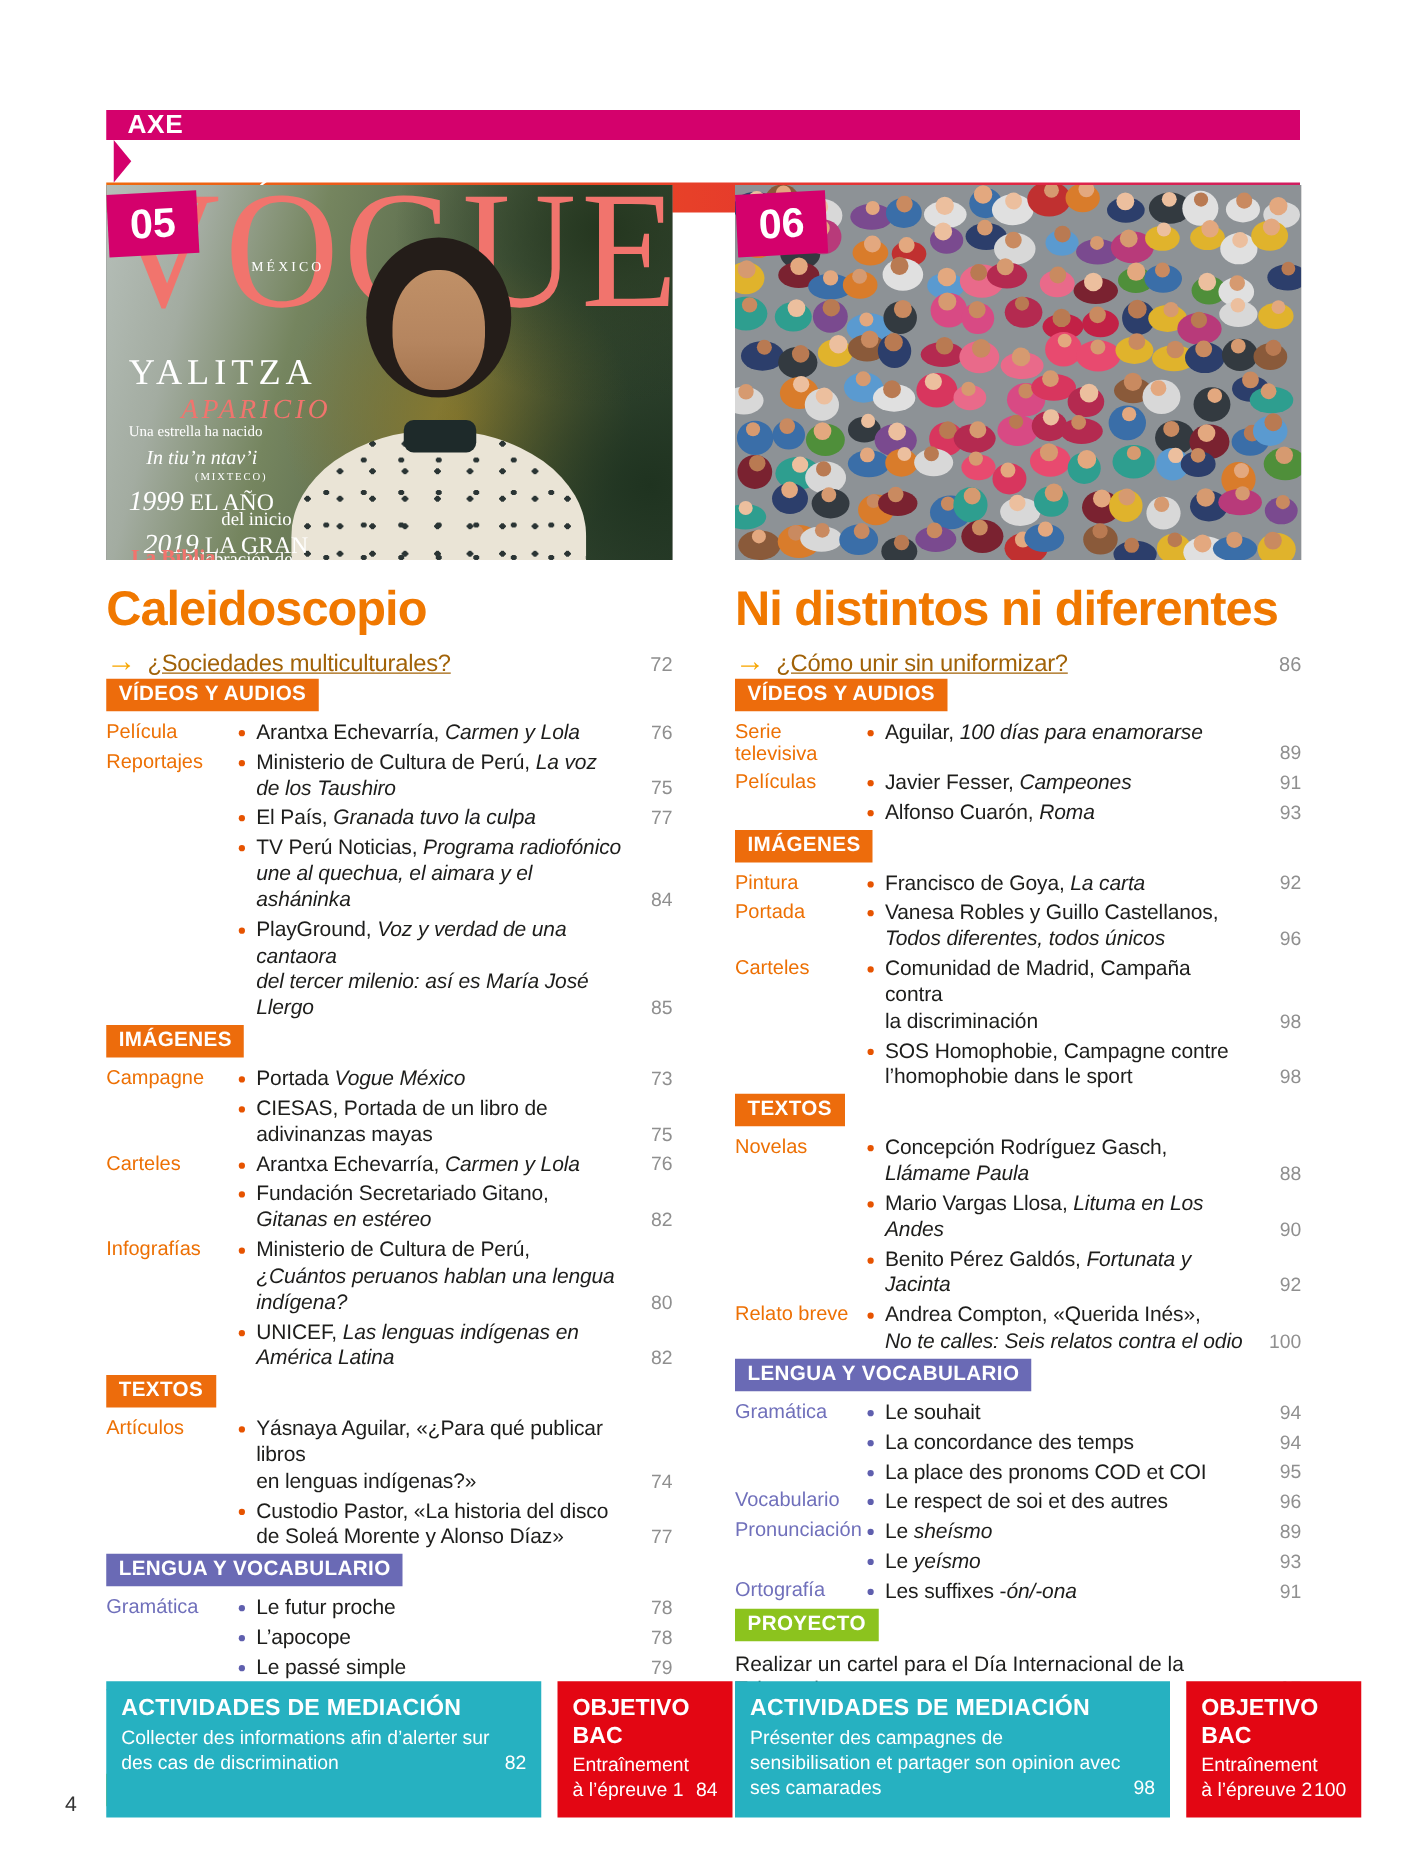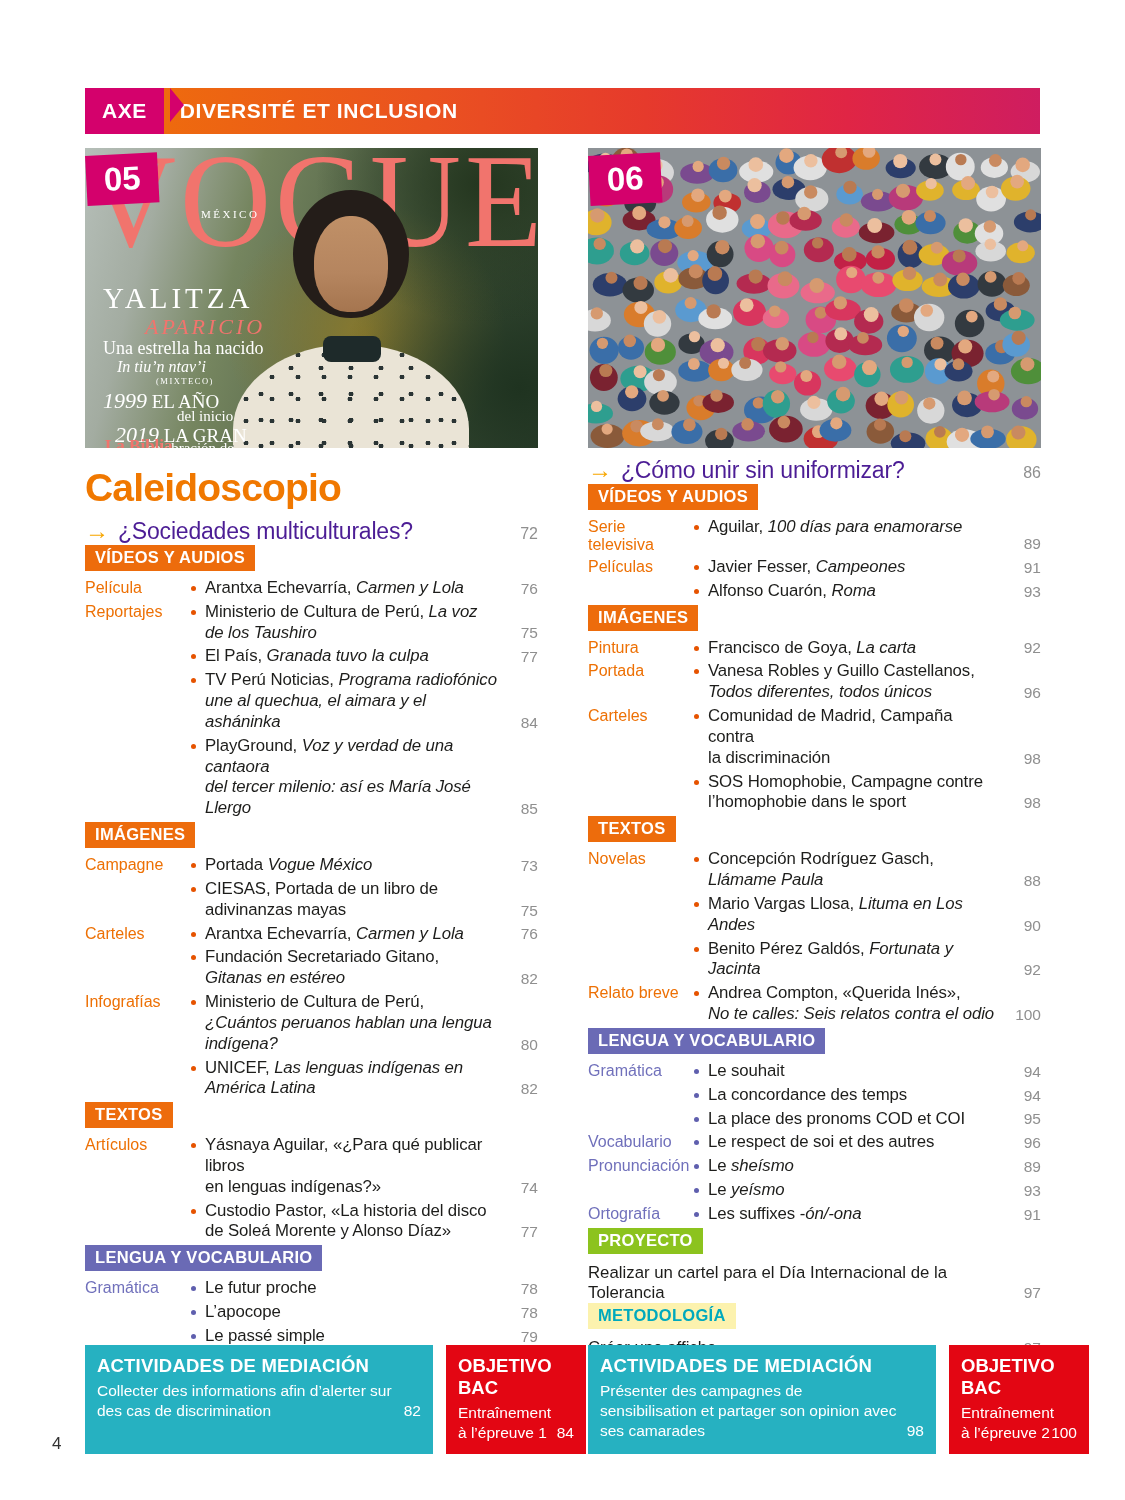"AXE" .header-bar { flex-direction: none -> column }
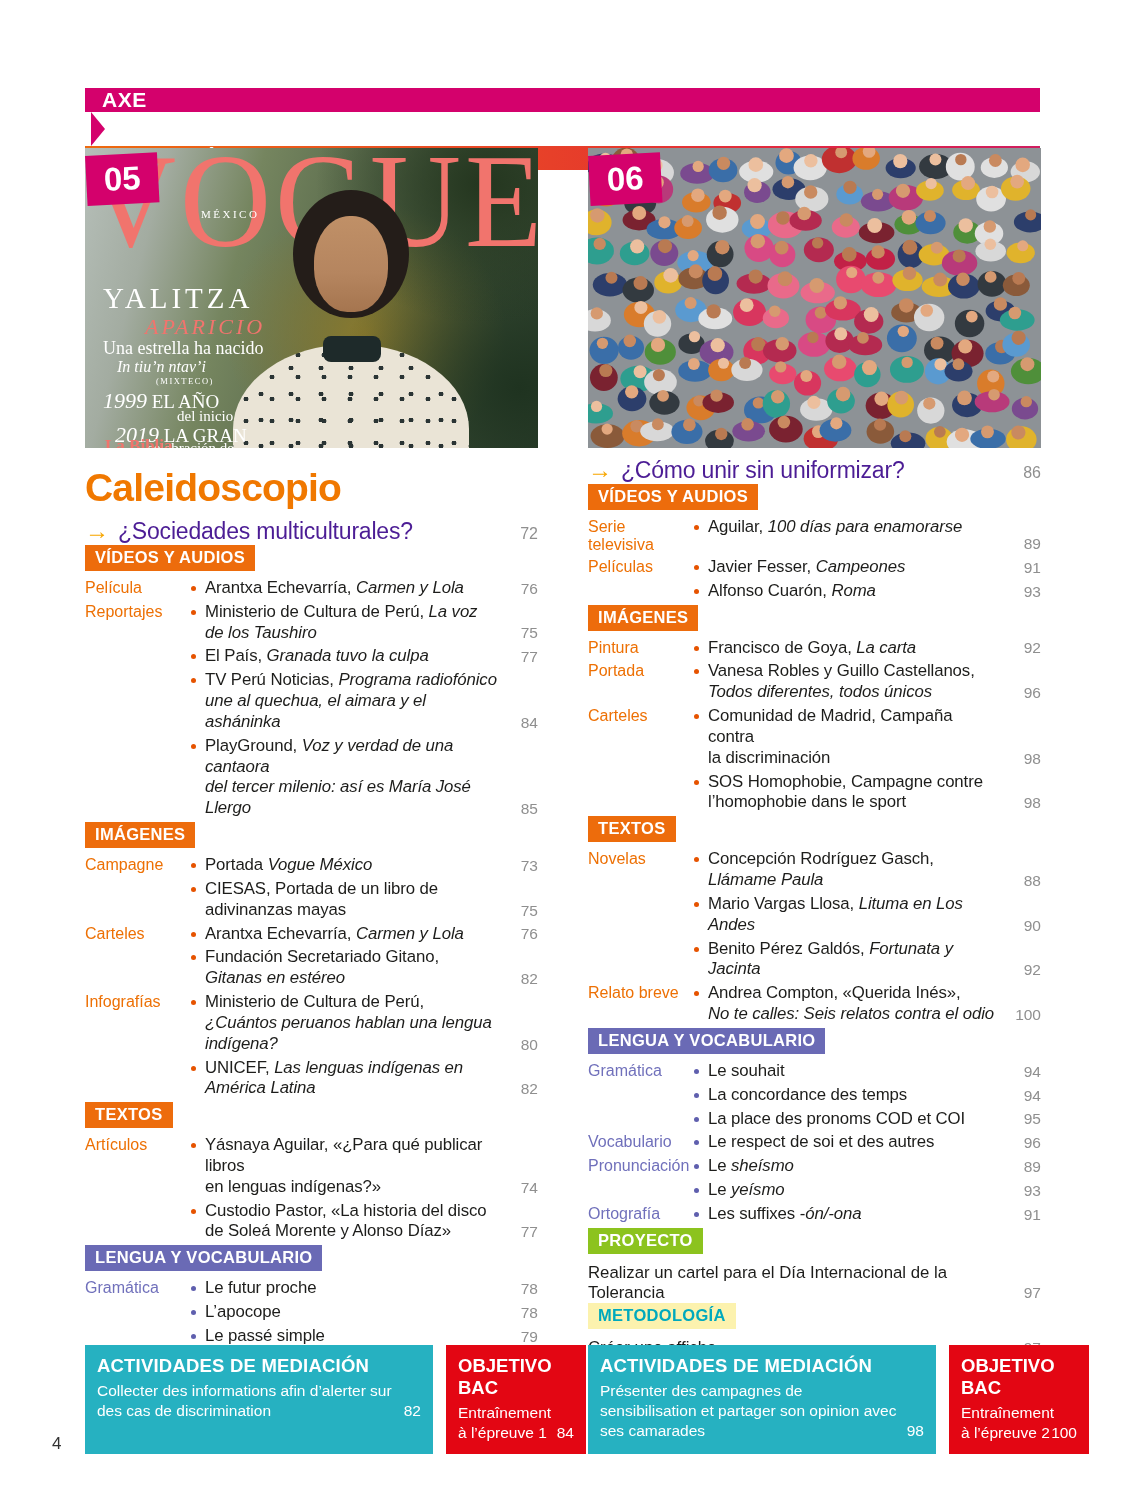"Una estrella ha nacido" .cv-l1 { font-size: 18px -> 12px }
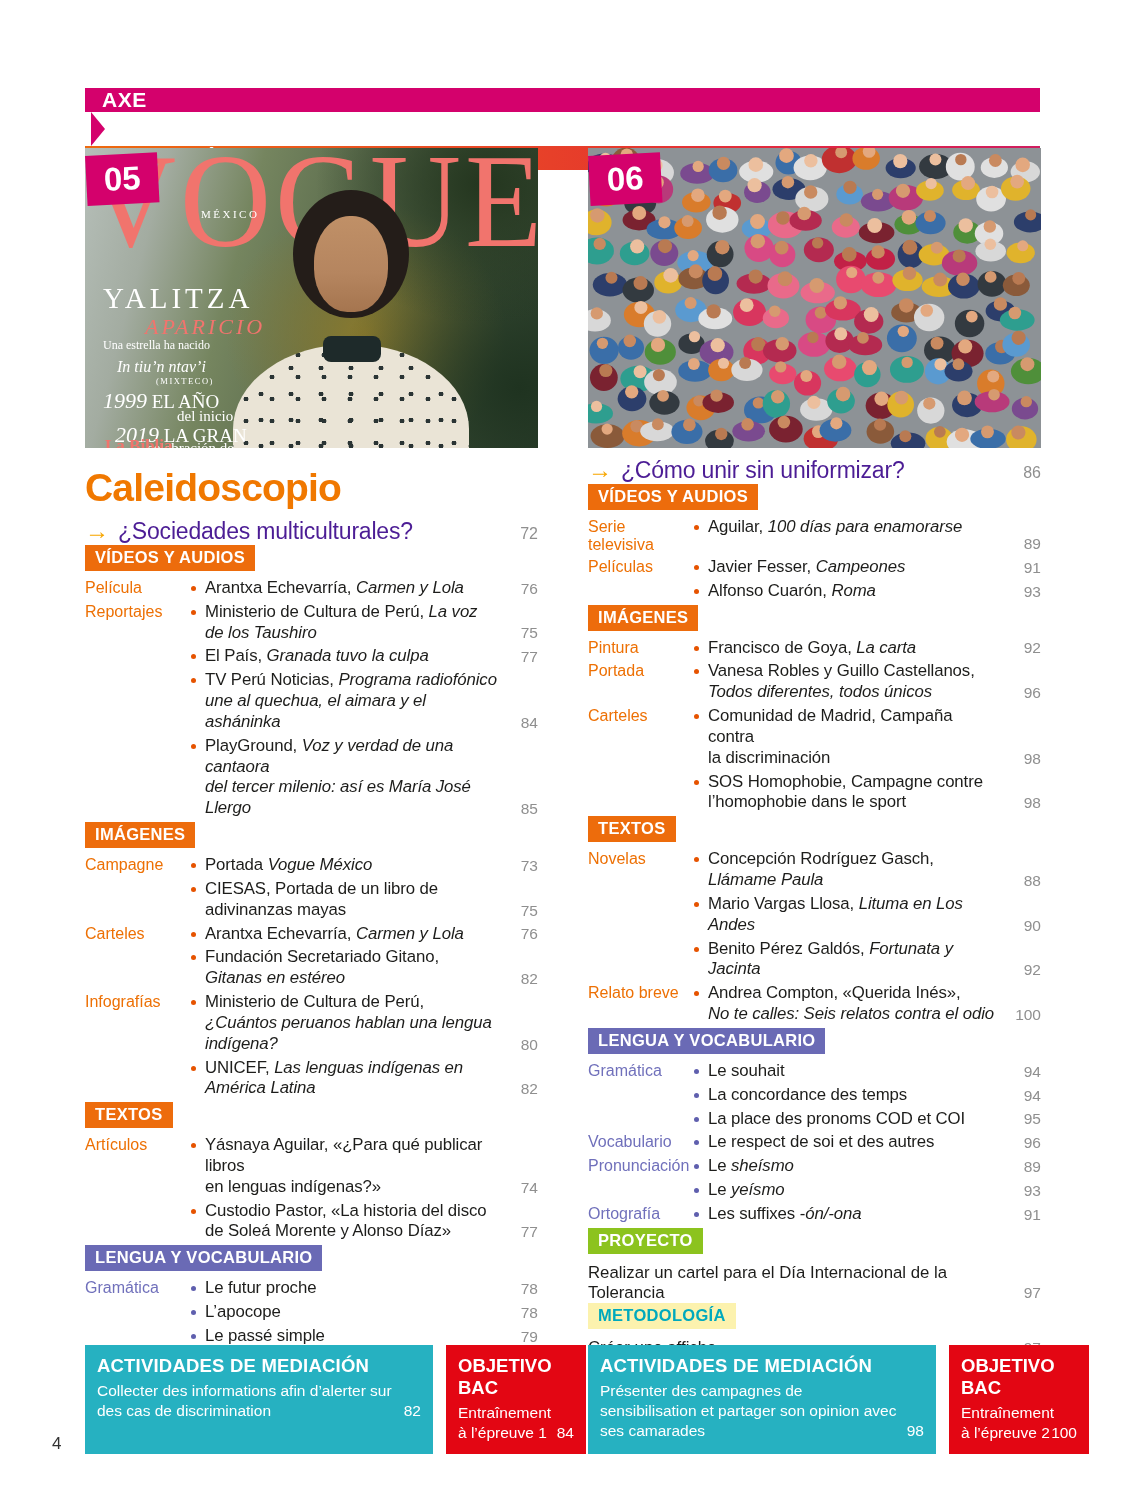"Ni distintos ni diferentes" div.unit-title { html: none -> <div>Ni distintos ni diferentes</div> }
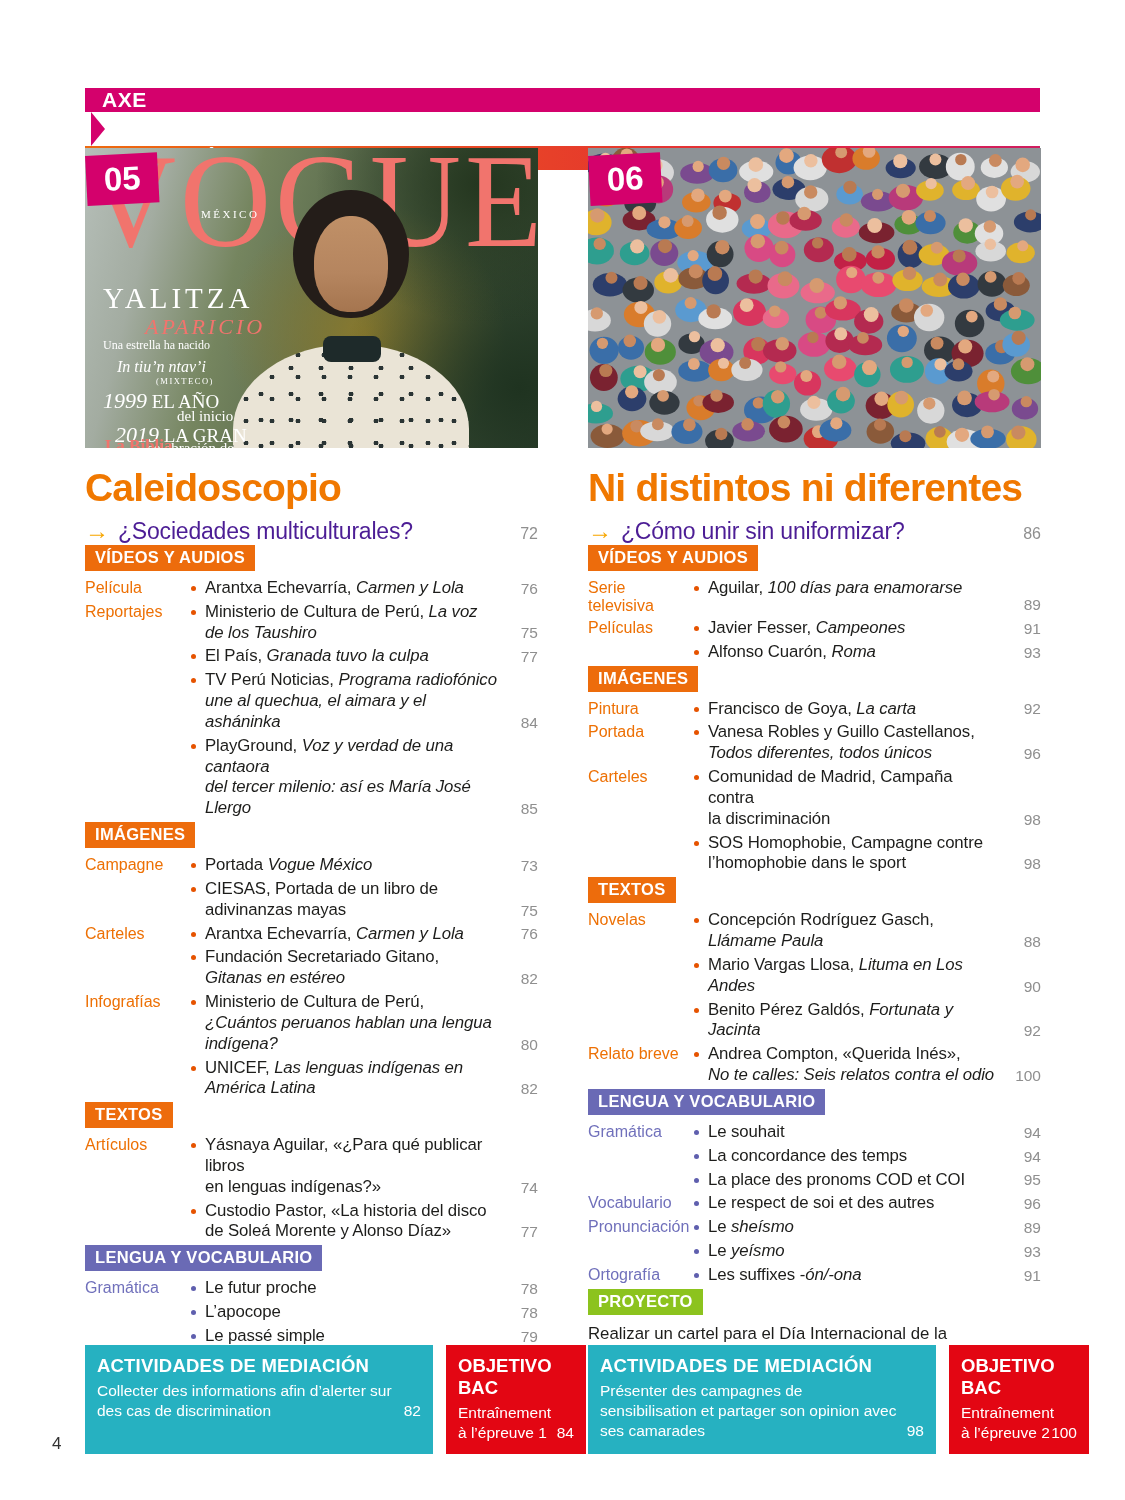"¿Sociedades multiculturales?" .subtitle-text { color: #4c1d95 -> #a16207; font-size: 23px -> 19px; text-decoration: none -> underline }
